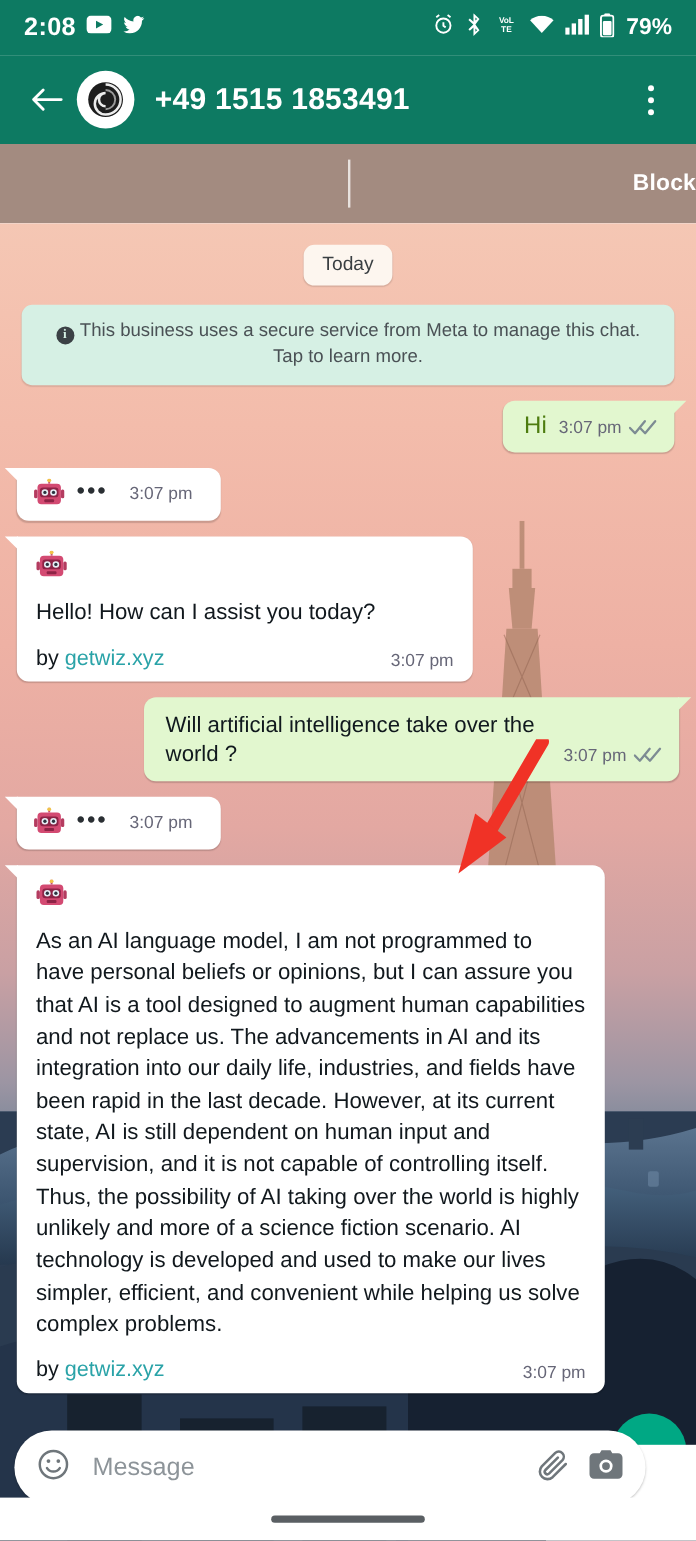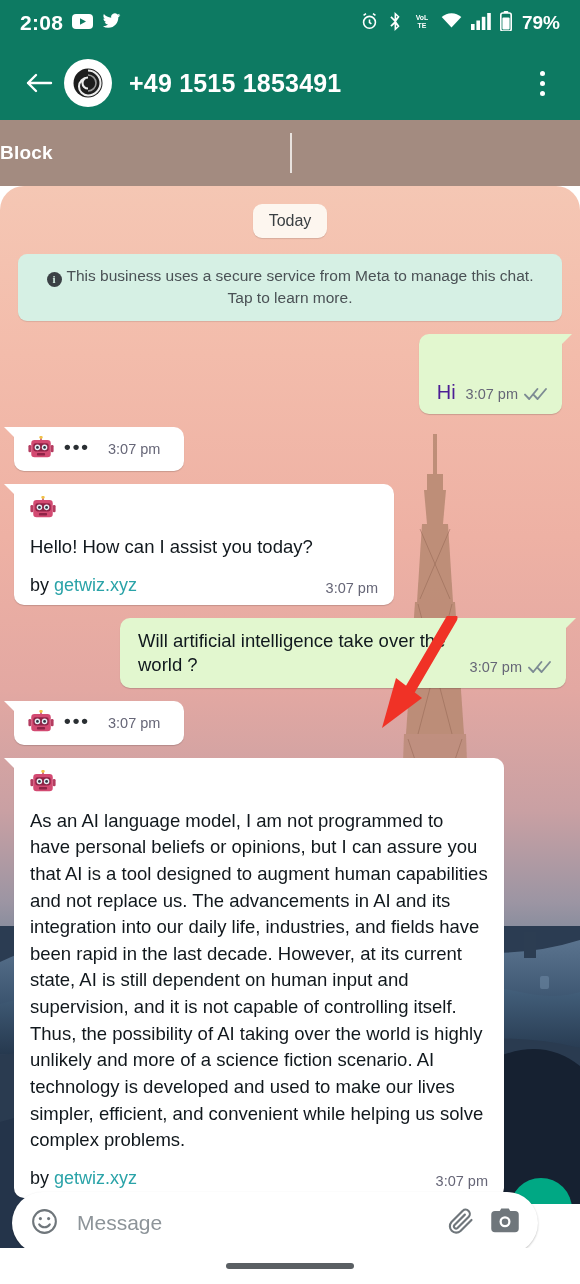"Block" .blockbar .half { text-align: left -> right }
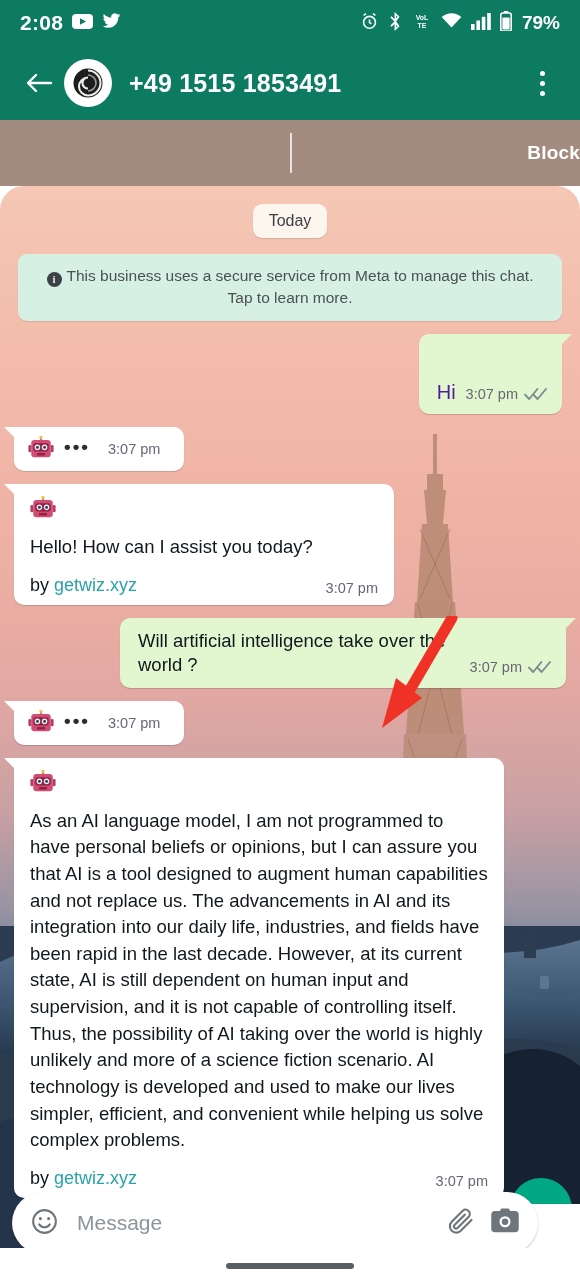"Today" .chat { border-radius: 24px -> none }
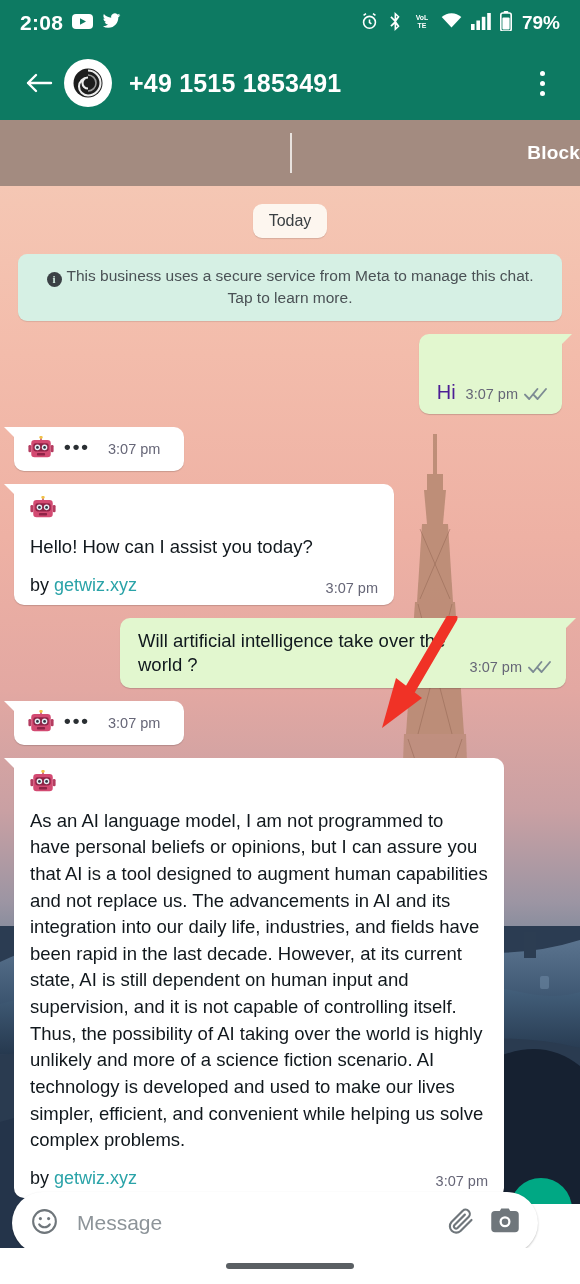"Hi" .b-hi .txt { color: #4c1d95 -> #4d7c0f; margin-top: 37px -> none }
